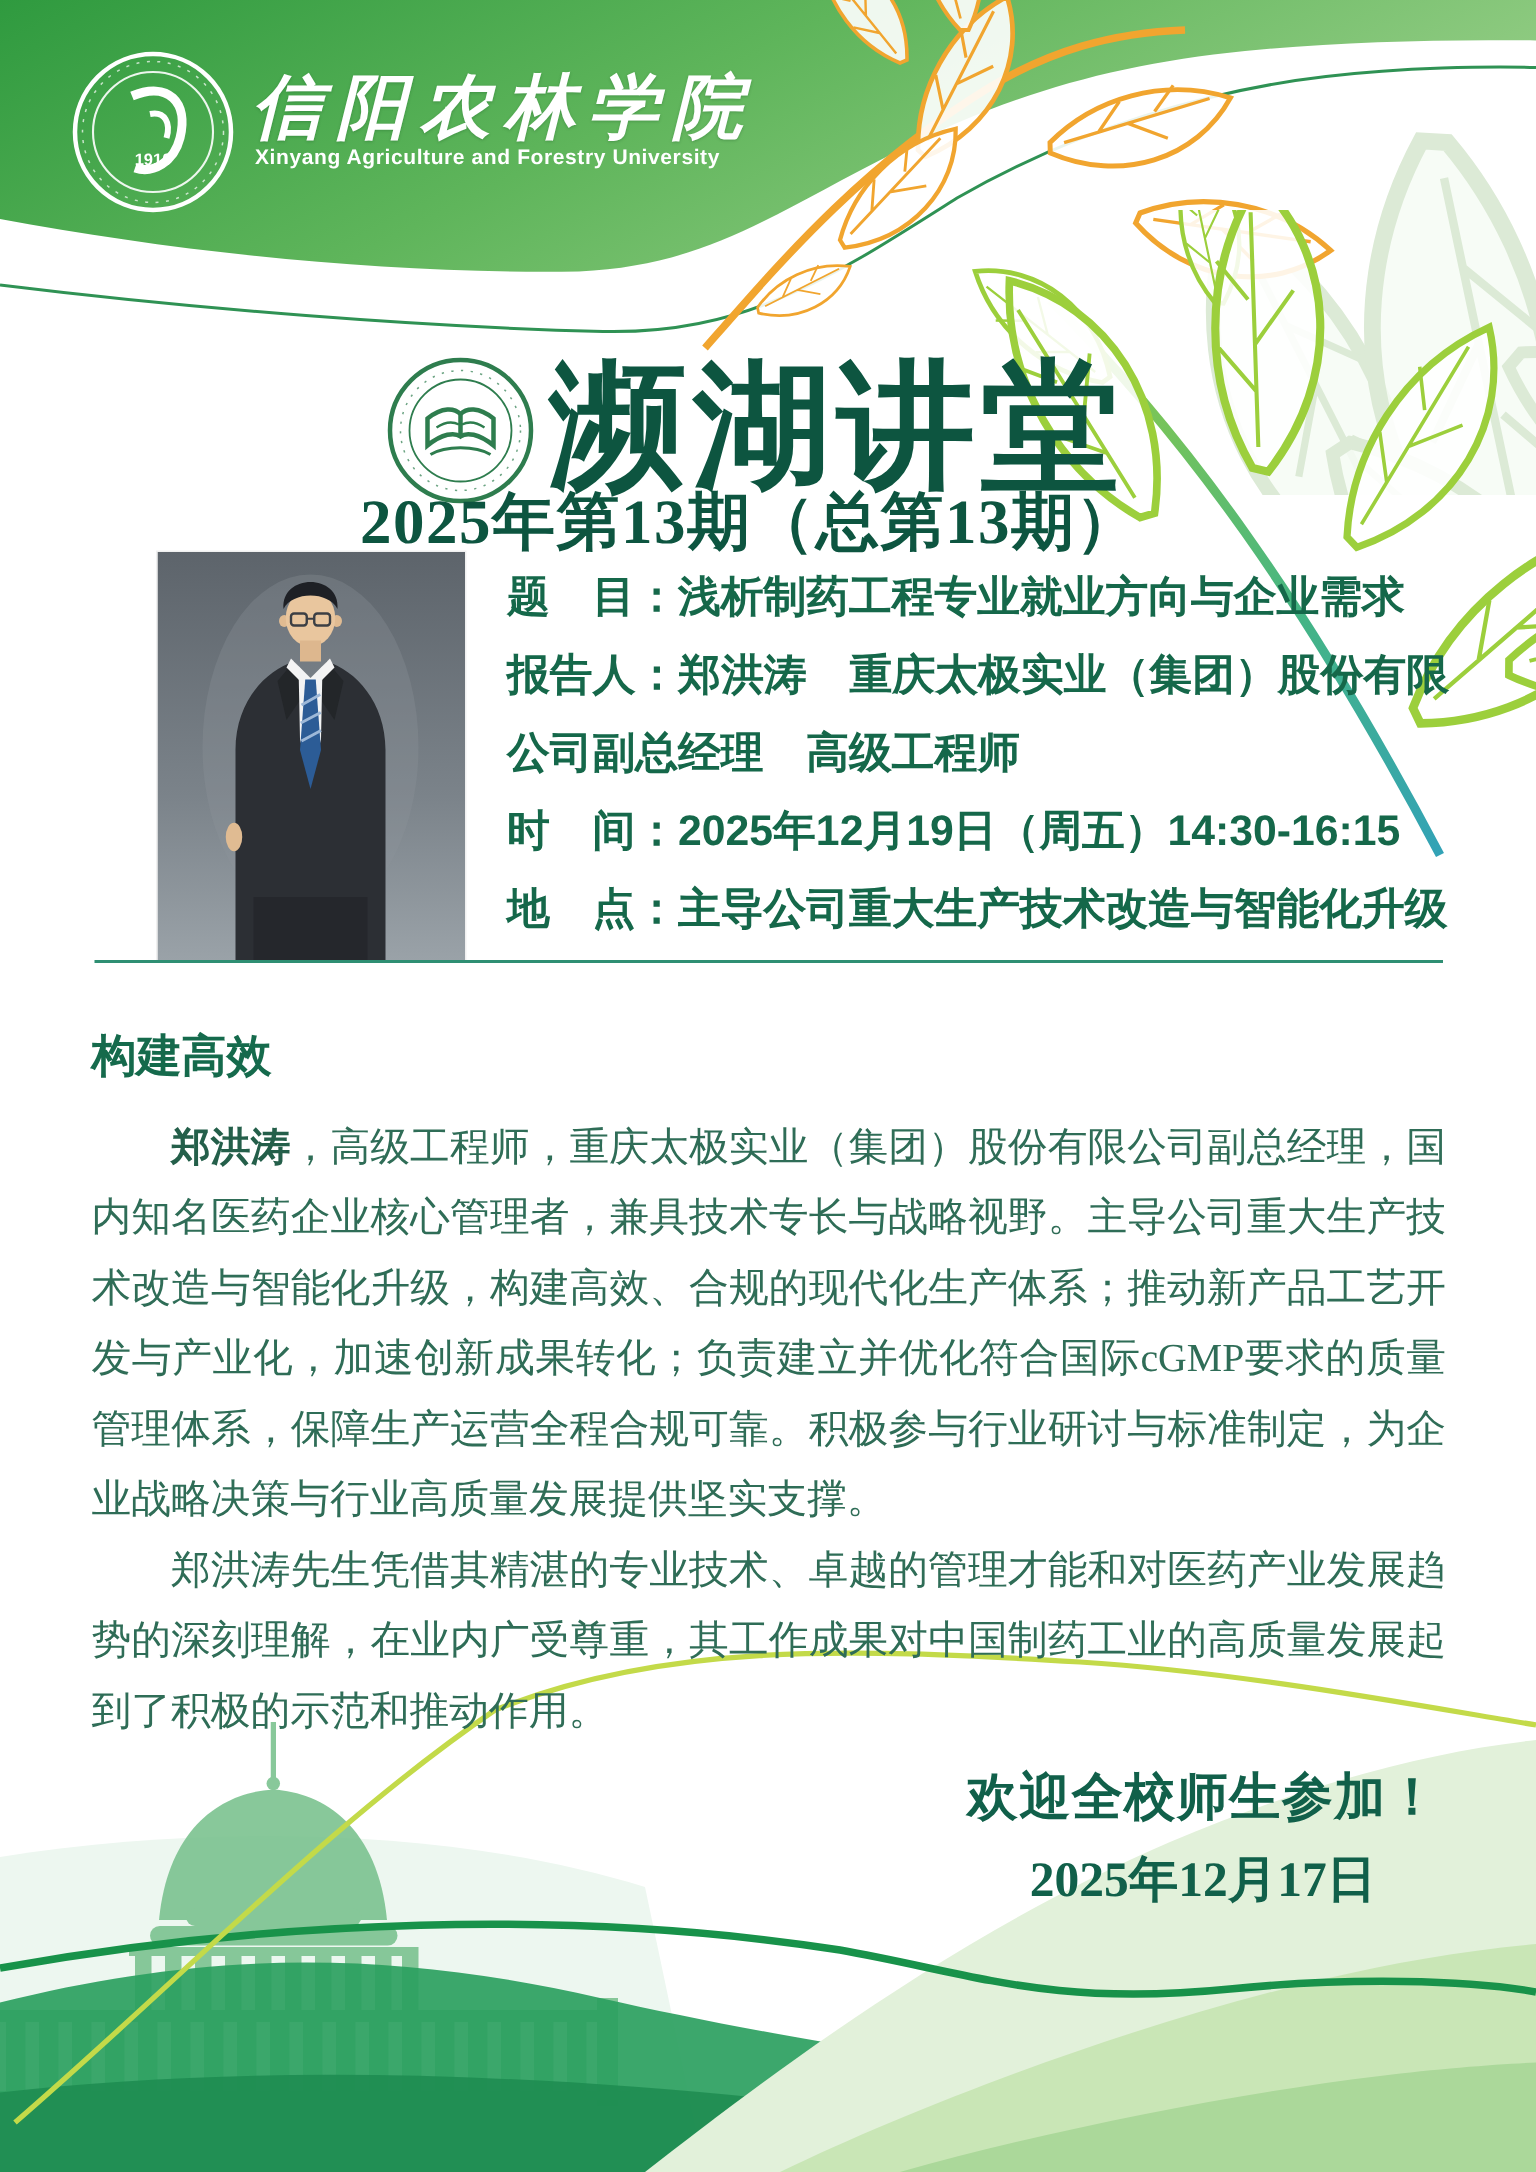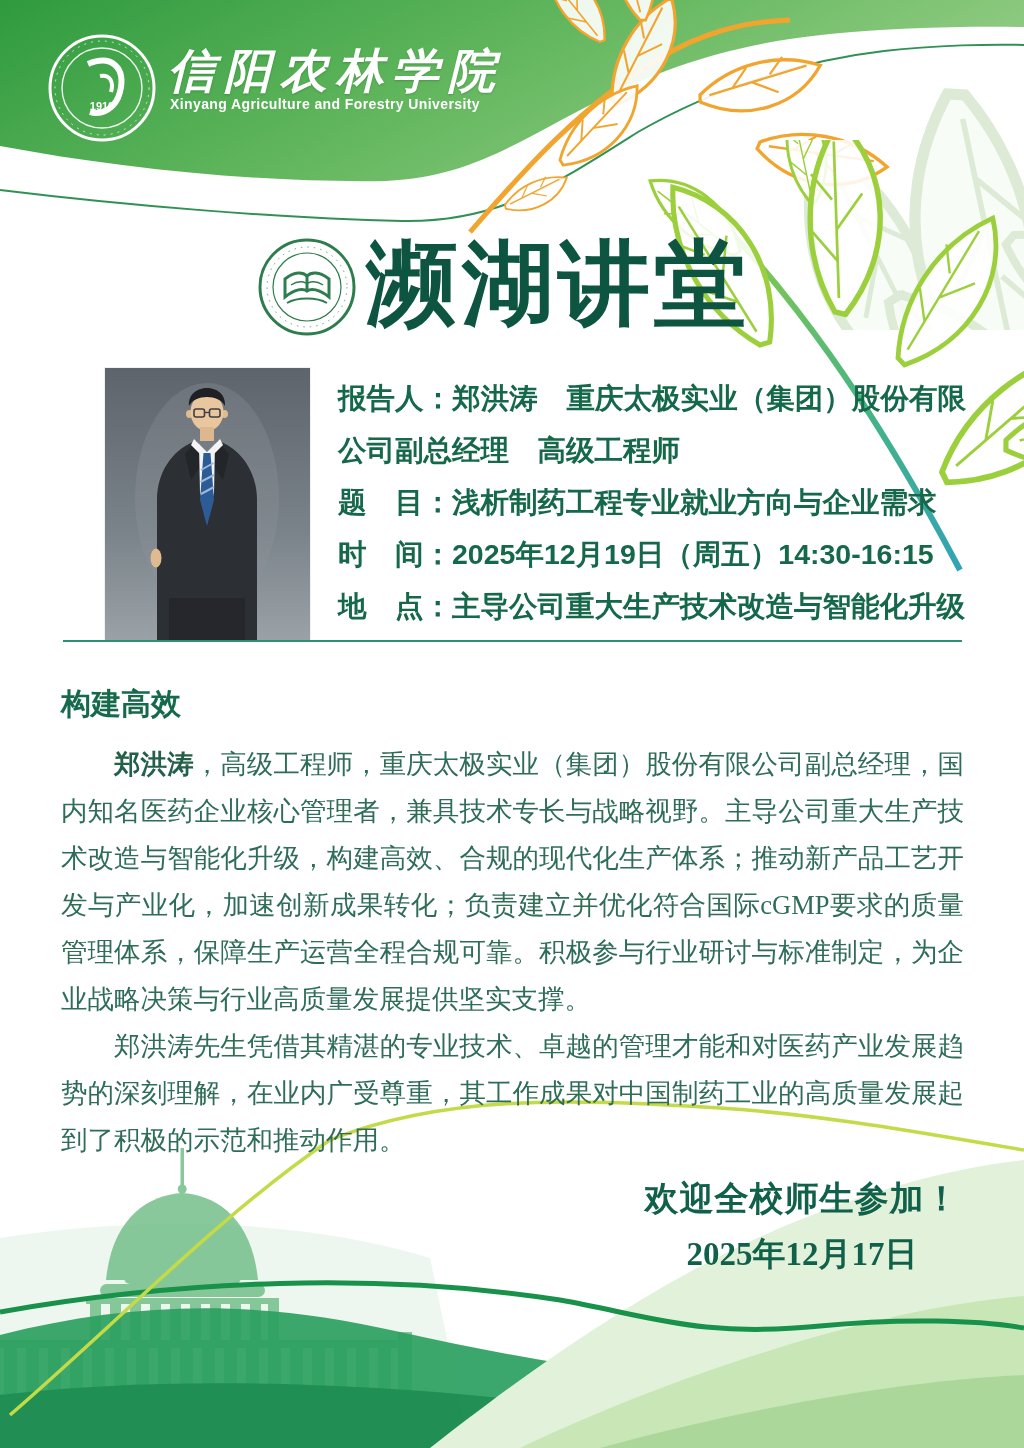"2025年第13期（总第13期）" div.issue { html: none -> <div>2025年第13期（总第13期）</div> }
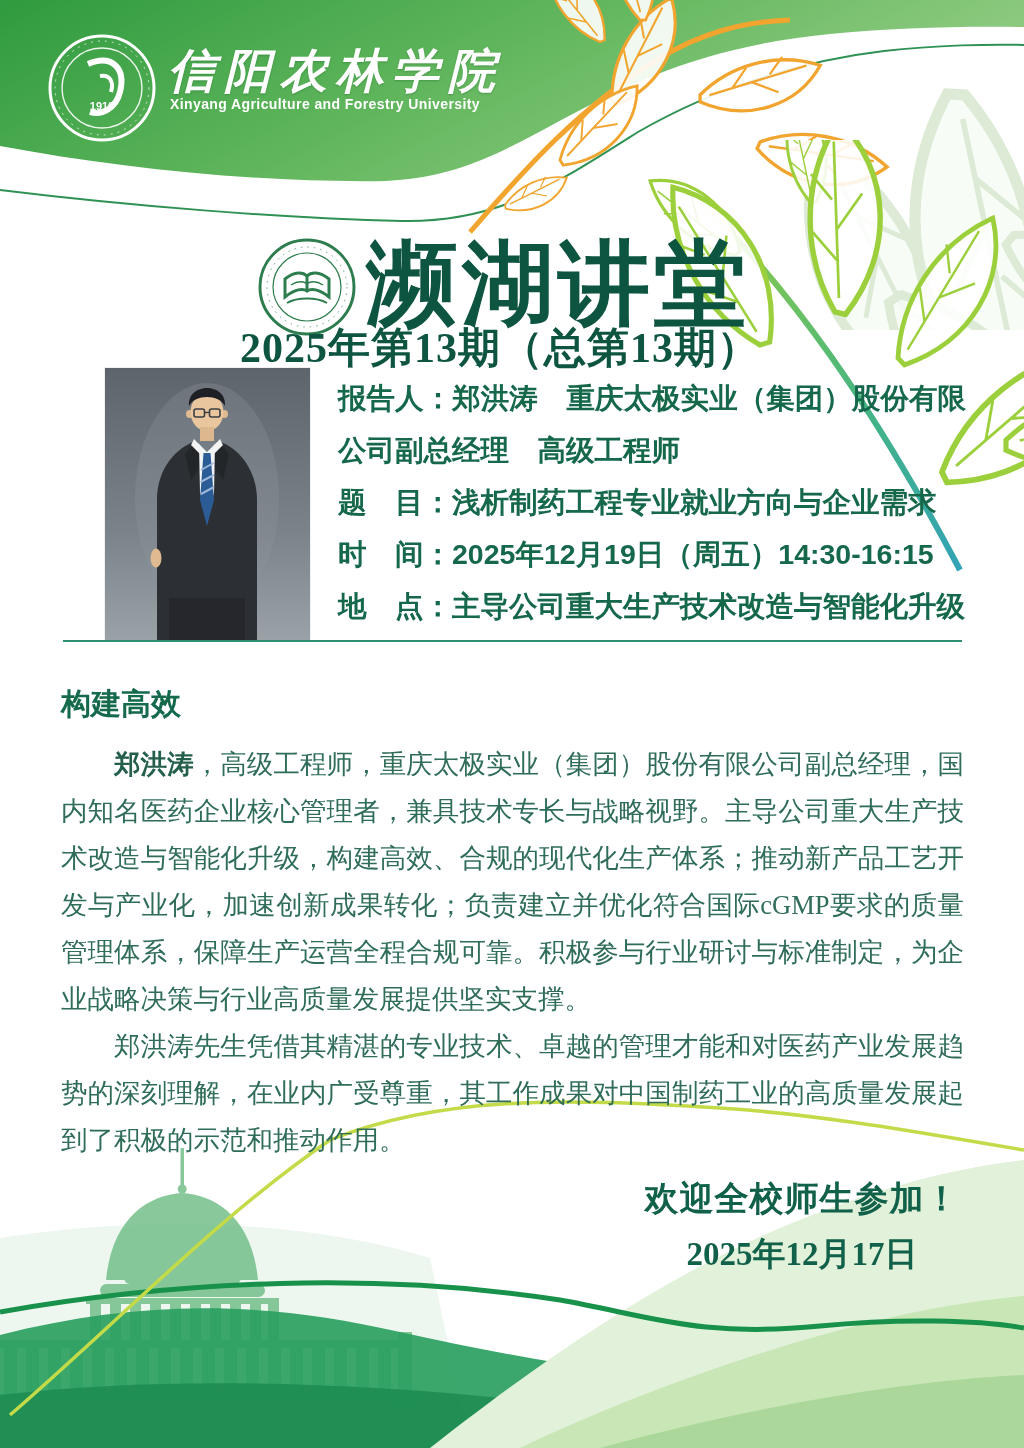"报告人：郑洪涛 重庆太极实业（集团）股份有限公司副总经理 高级工程师" p { order: before "题 目：浅析制药工程专业就业方向与企业需求" -> after "题 目：浅析制药工程专业就业方向与企业需求" }
